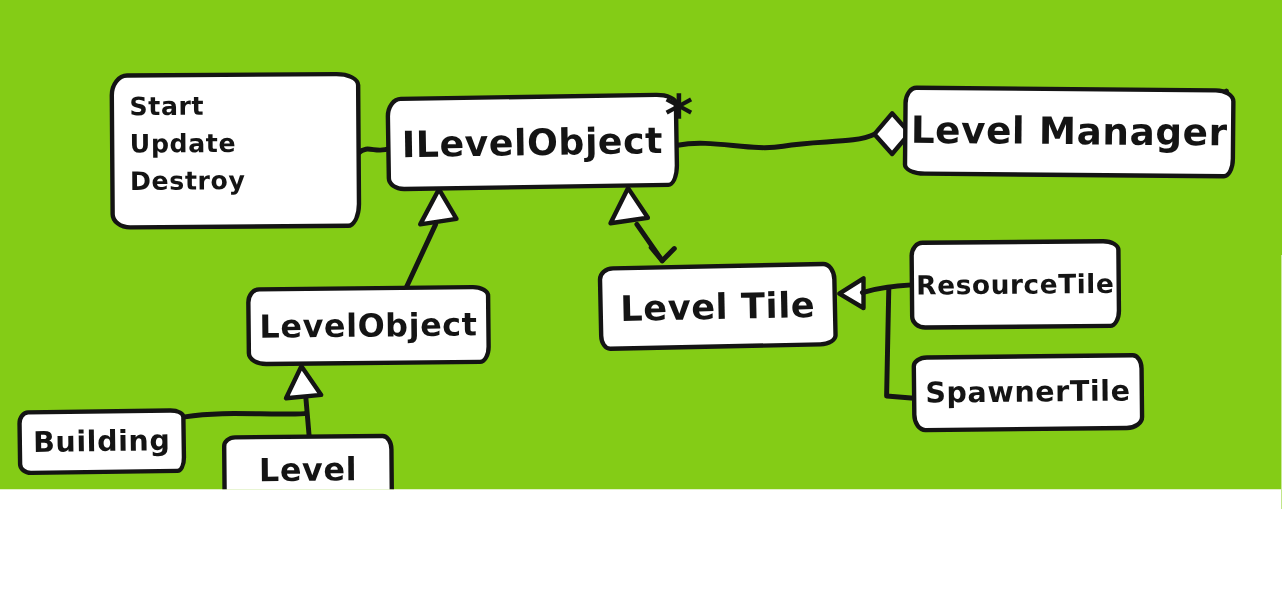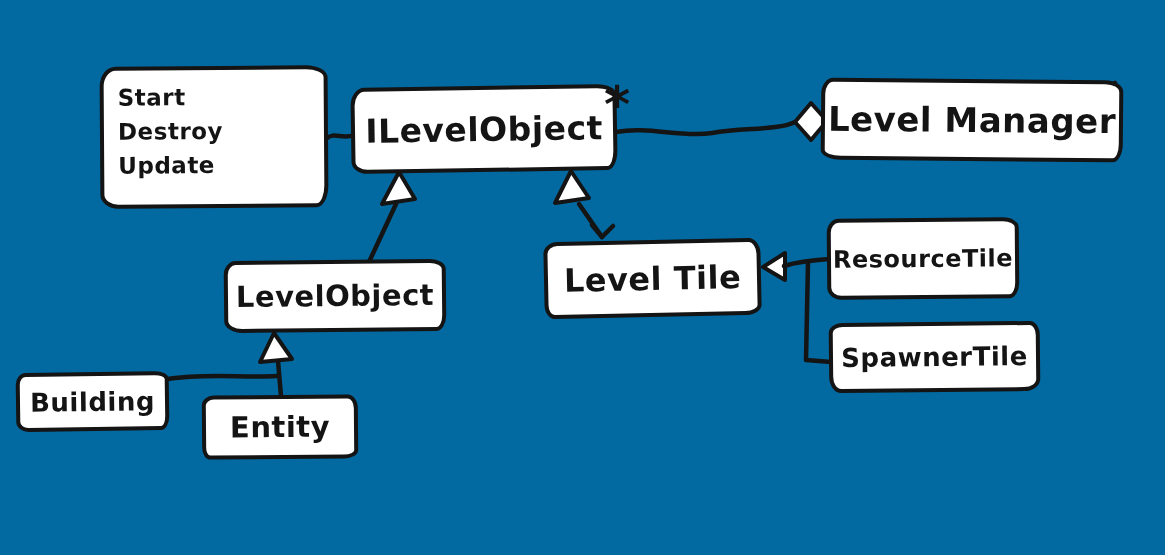"Start" .canvas { background: #0369a1 -> #84cc16; height: 555px -> 445px }
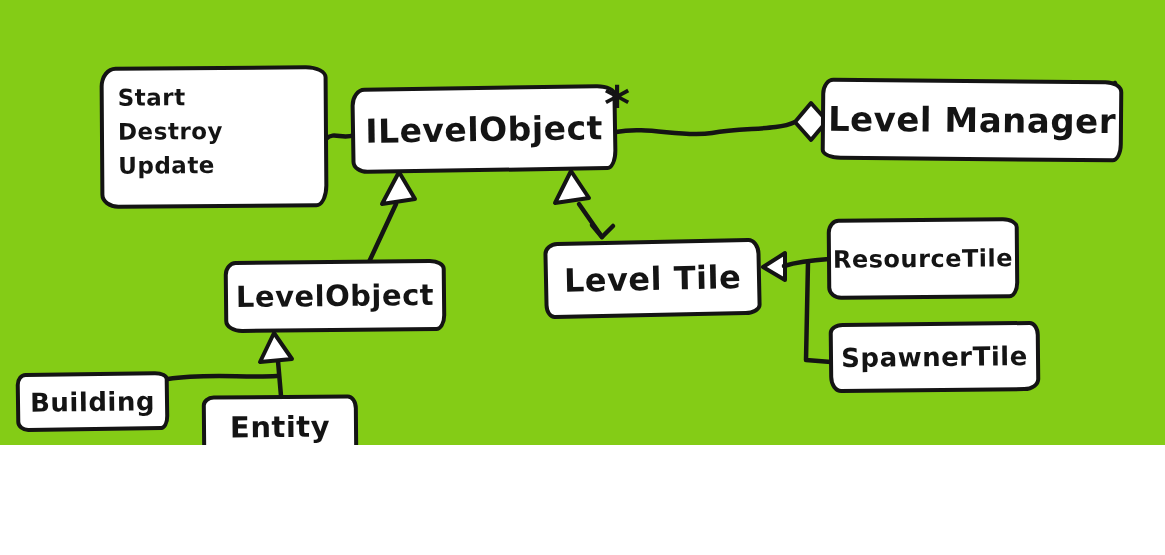"Destroy" span.lbl { order: before "Update" -> after "Update" }
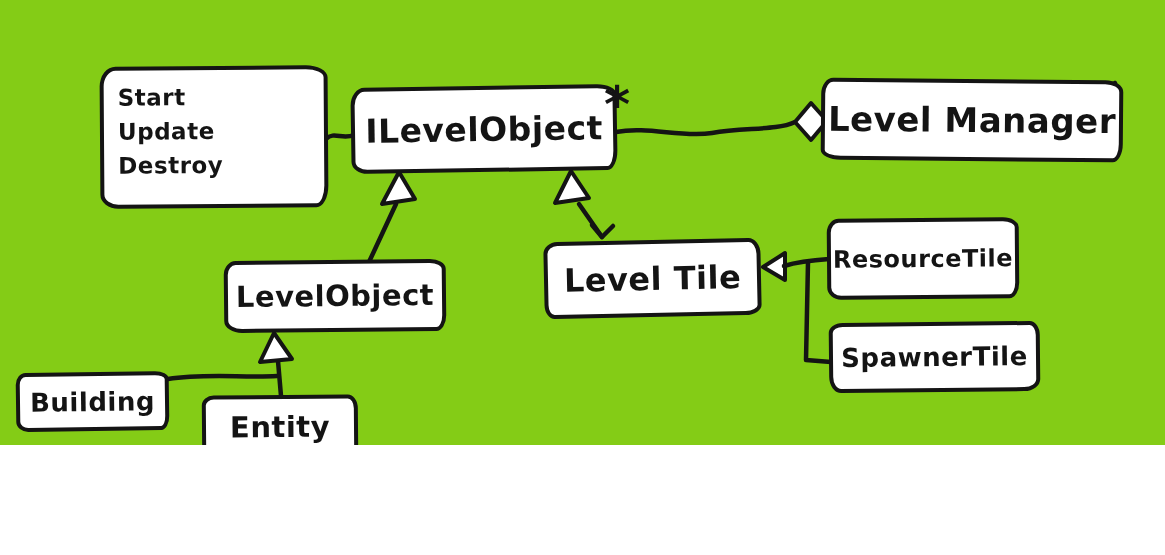"Entity" span.lbl { text: Entity -> Level }
